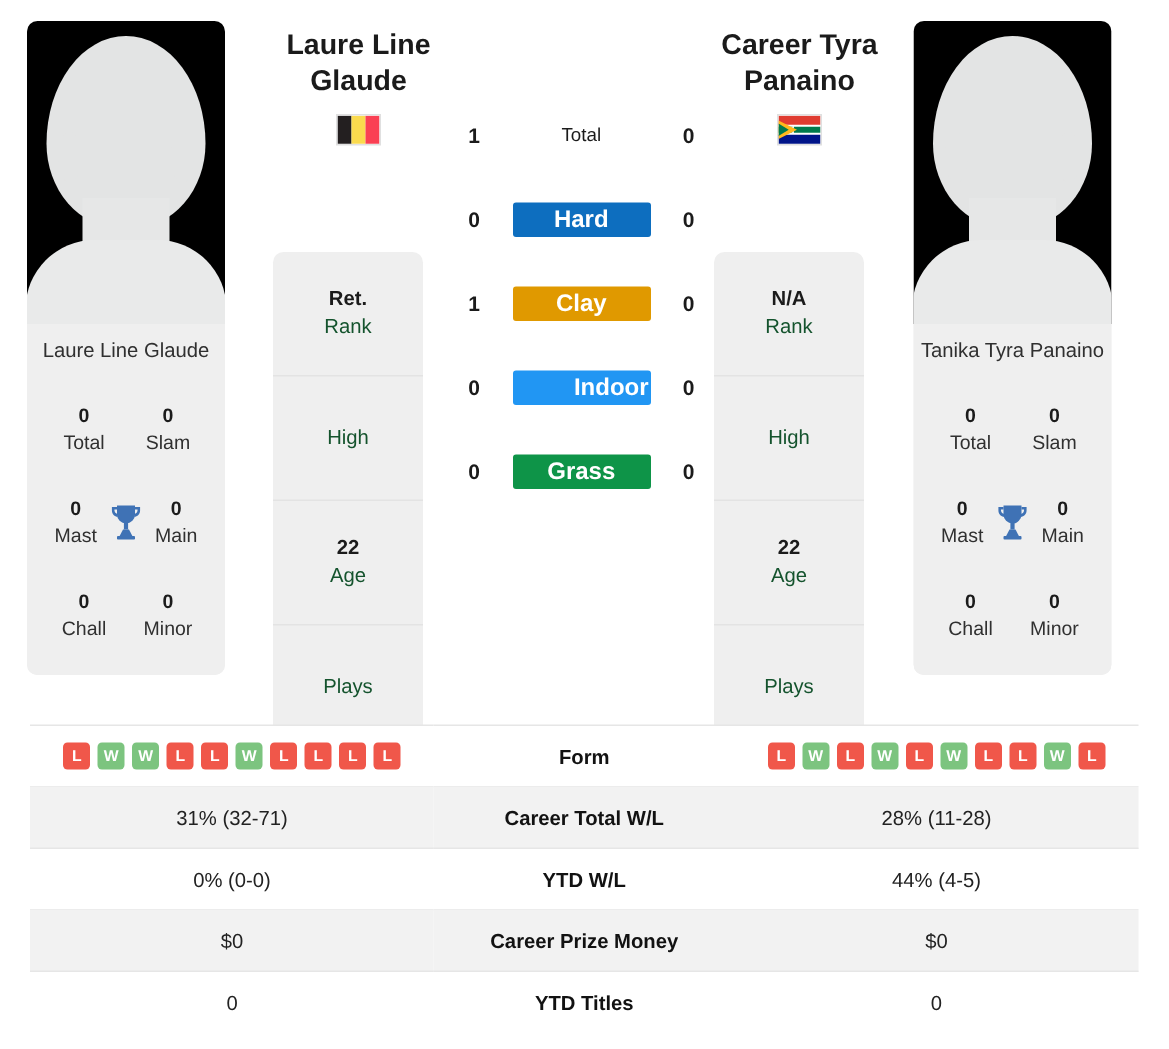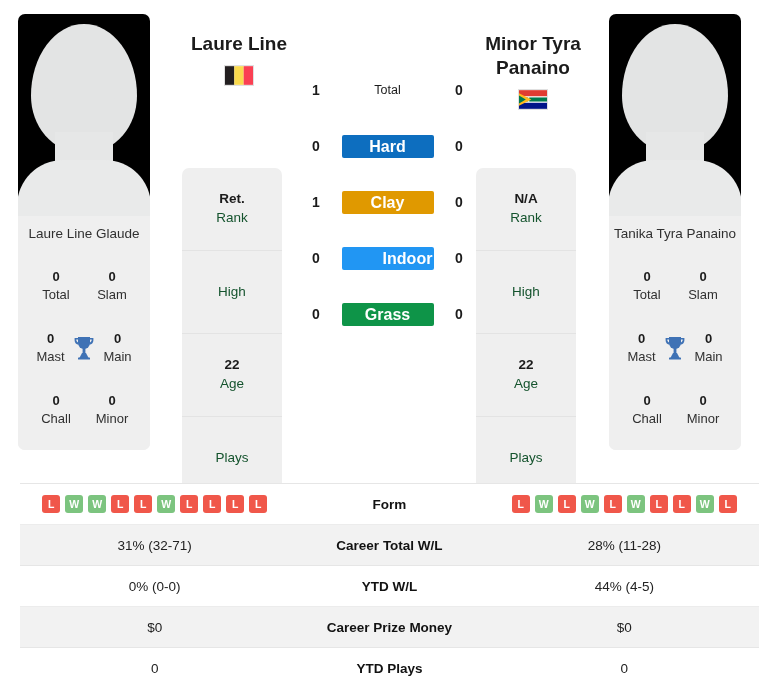"Laure Line" .player-head { top: 32px -> 19px }
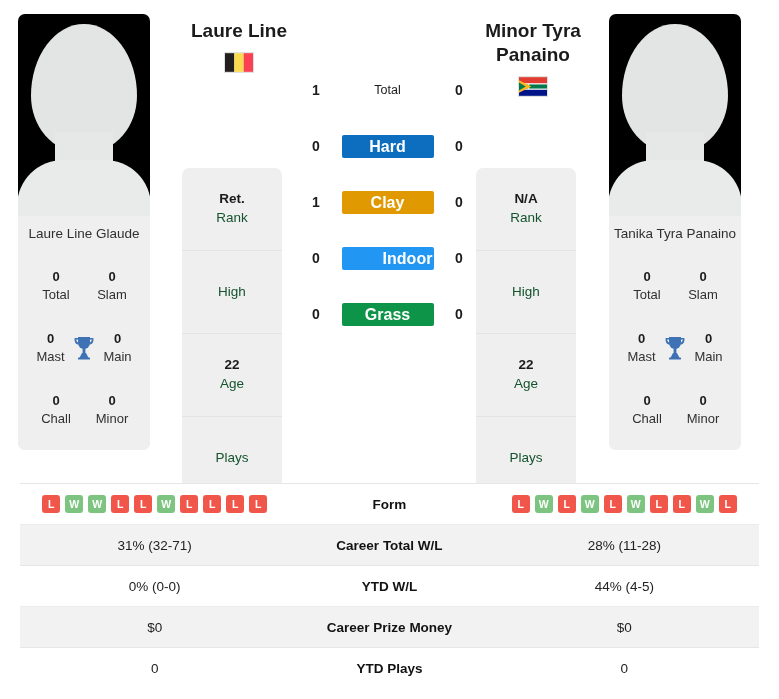"Minor Tyra" div.player-name { text: Minor -> Career }
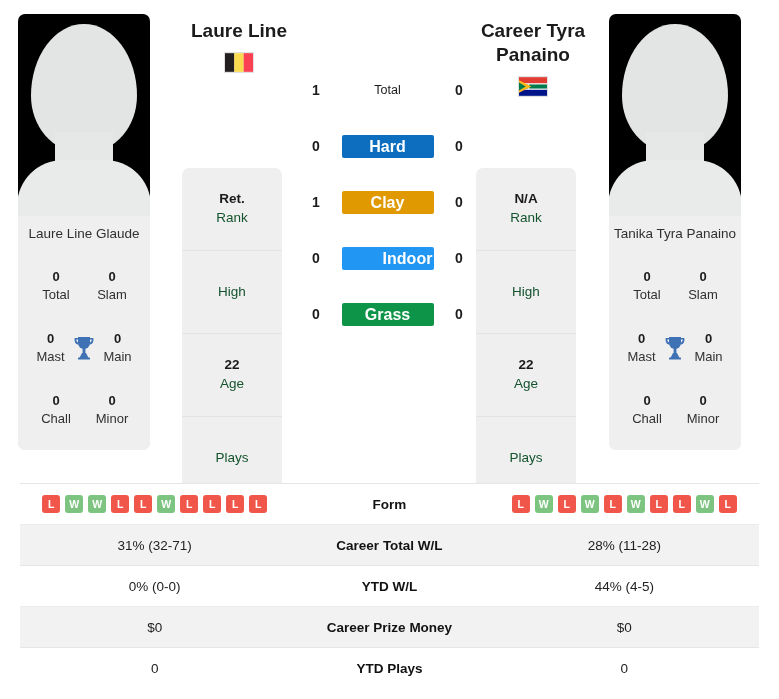"Glaude" div.player-name { html: none -> <div>Glaude</div> }
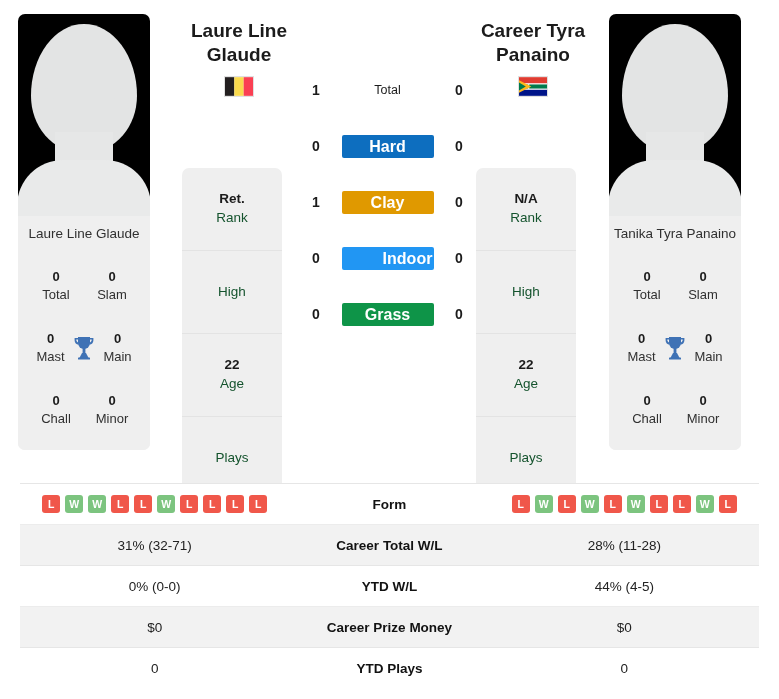"YTD Plays" td.mid { text: Plays -> Titles }
